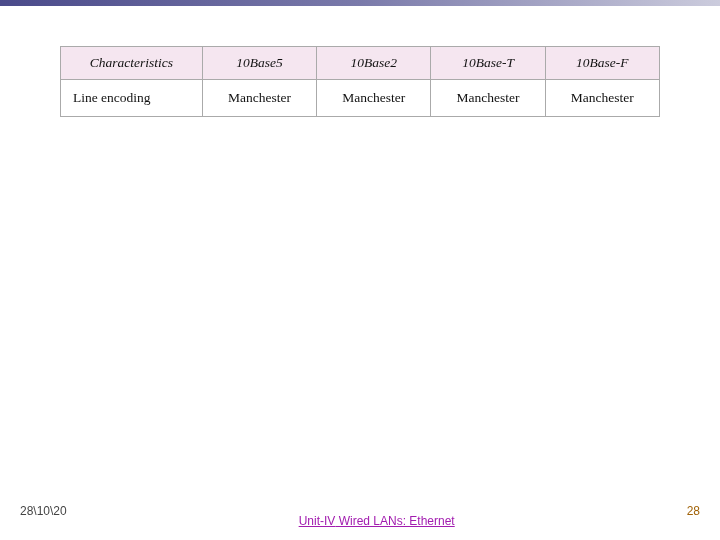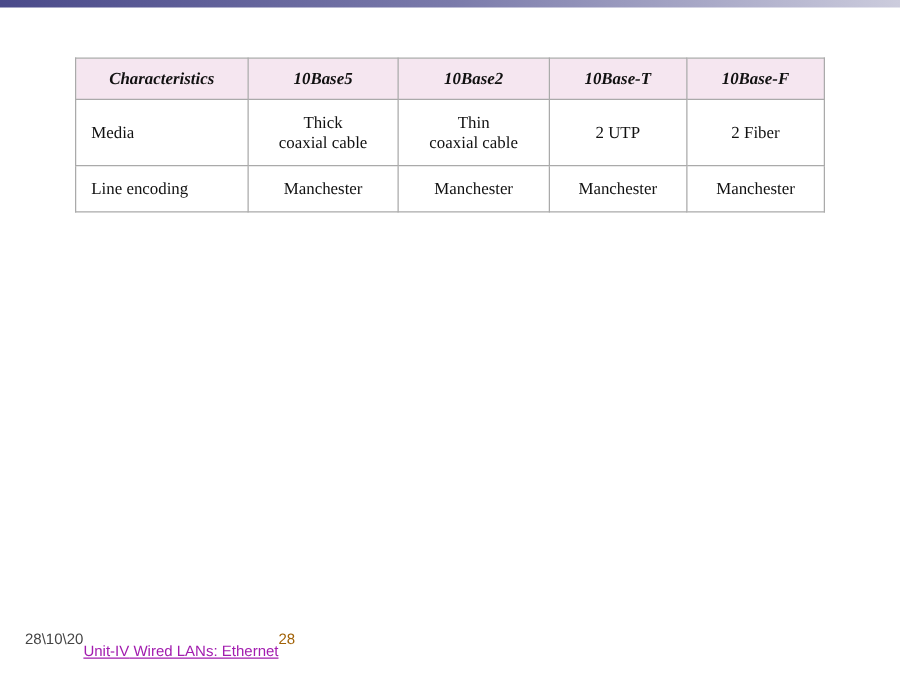"Characteristics" table thead th { font-weight: bold -> normal }
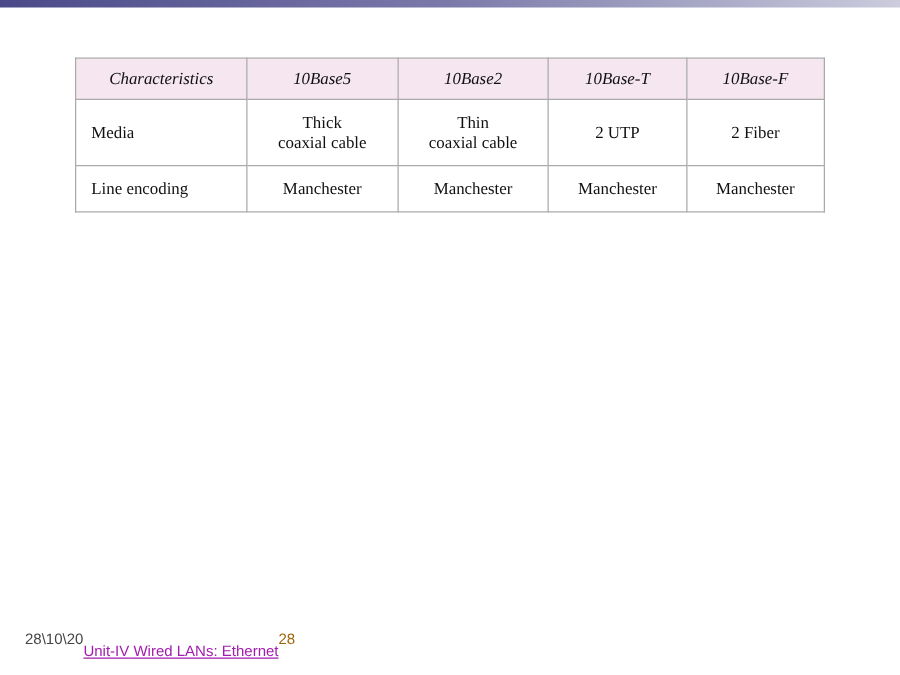"Media" tr { html: <tr> <td>Media</td> <td>Thick<br>coaxial cable</td> <td>Thin<br>coaxial cable</td> <td>2 UTP</td> <td>2 Fiber</td> </tr> -> none }
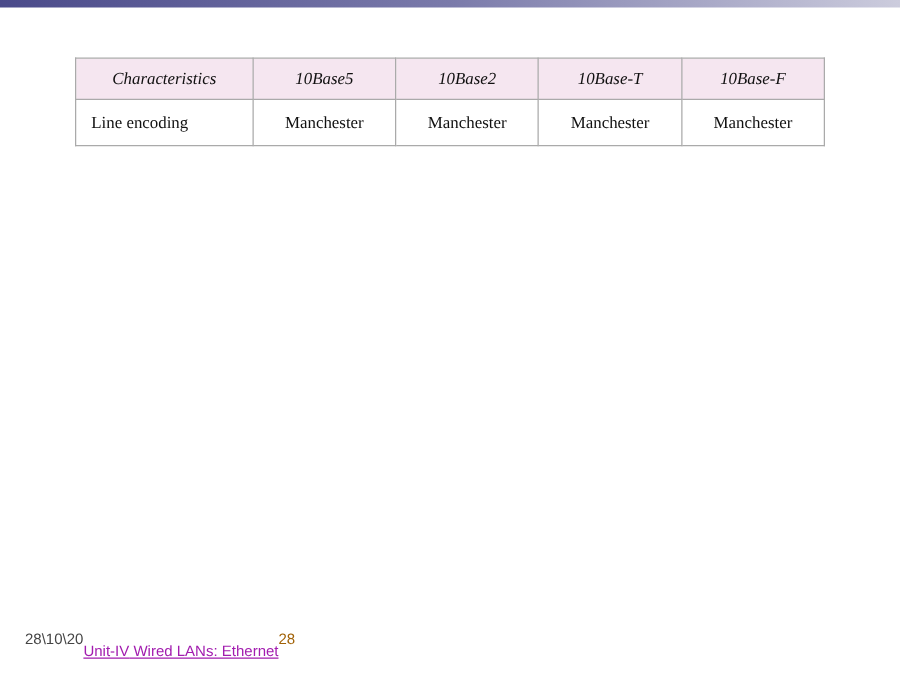"28\10\20" .footer { justify-content: none -> space-between }
